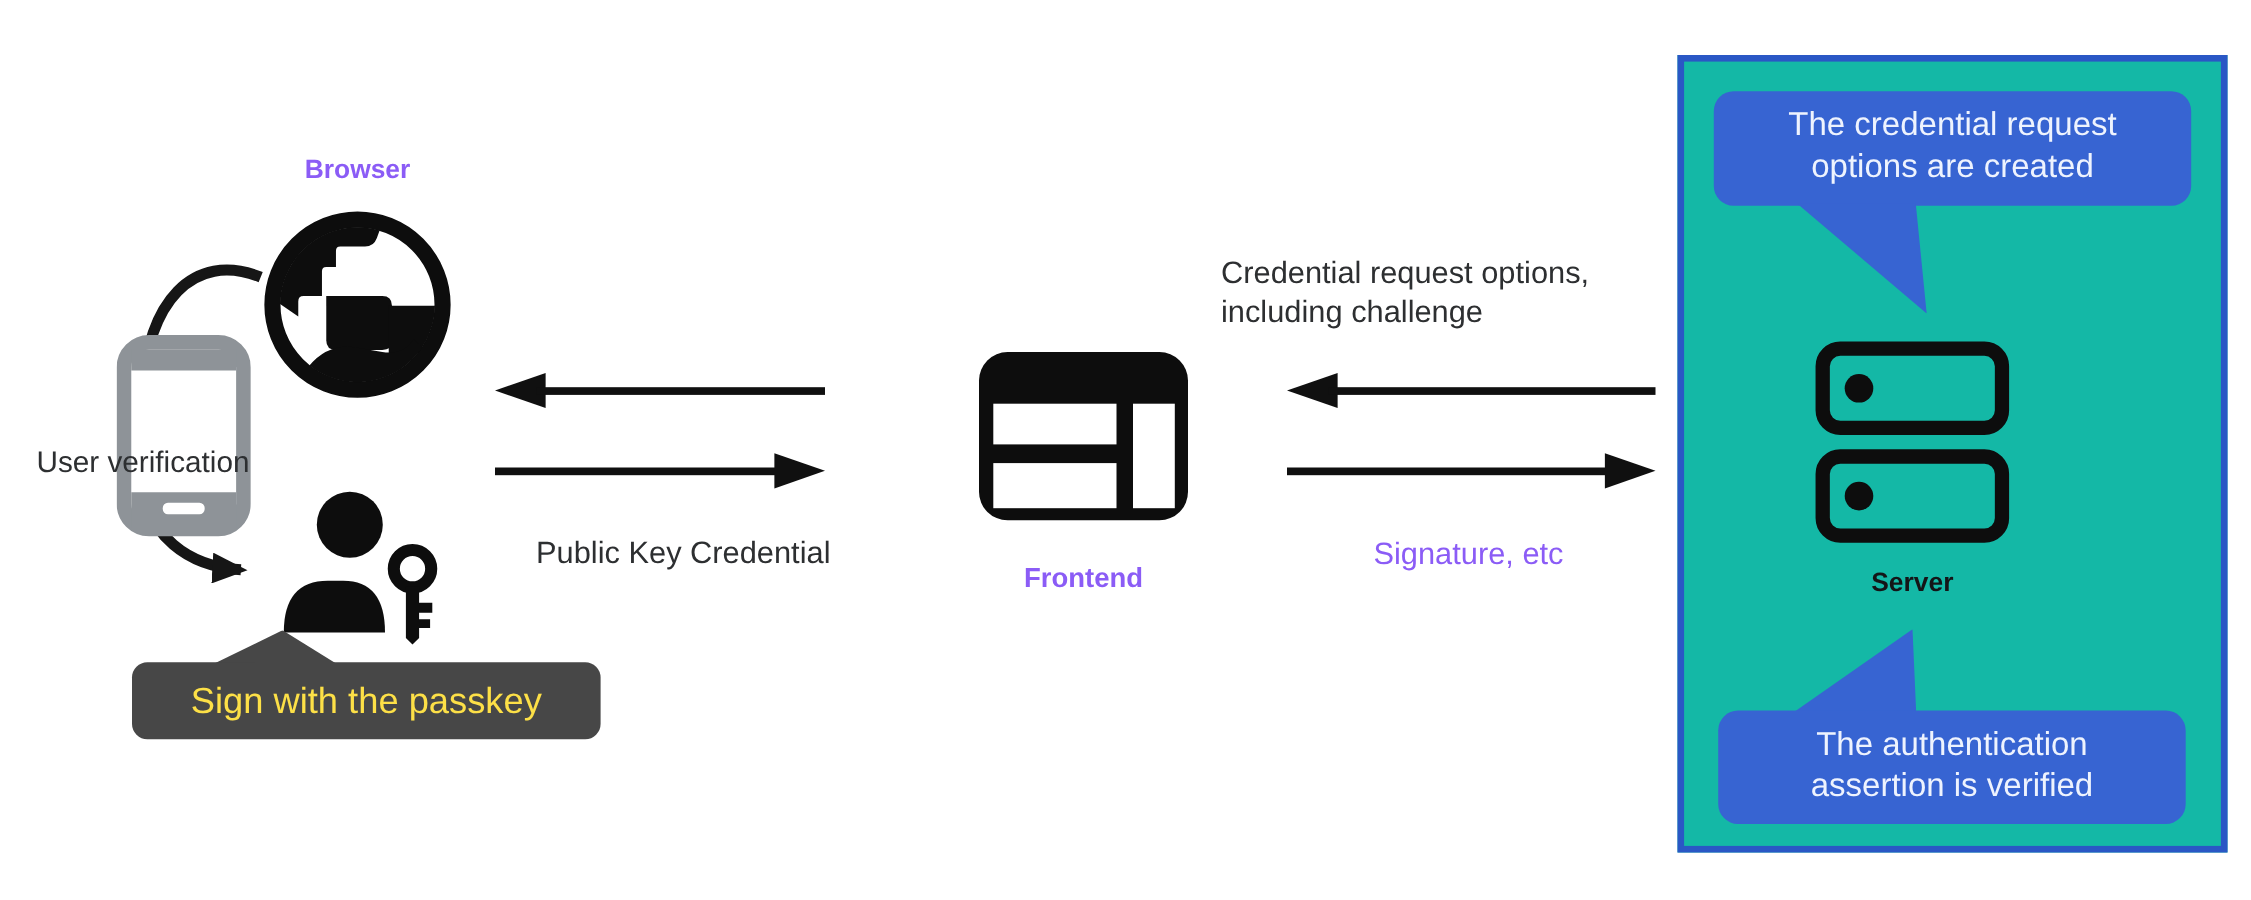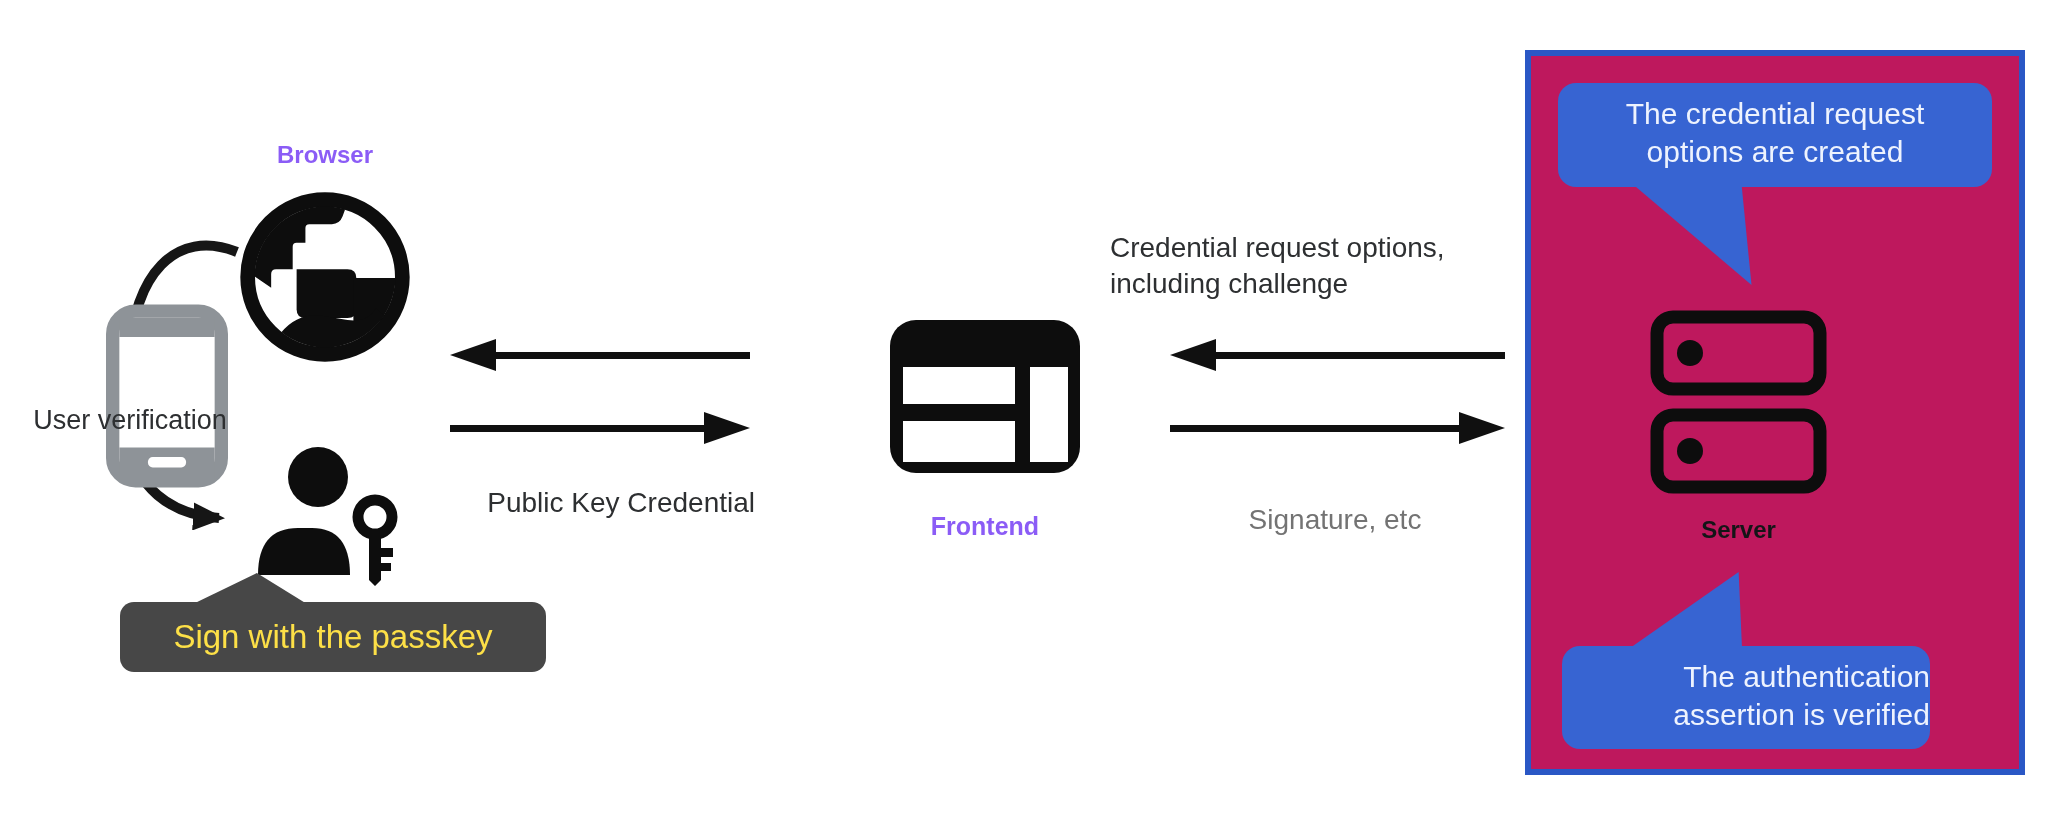"The credential request" #server-panel { background: #be185d -> #14b8a6 }
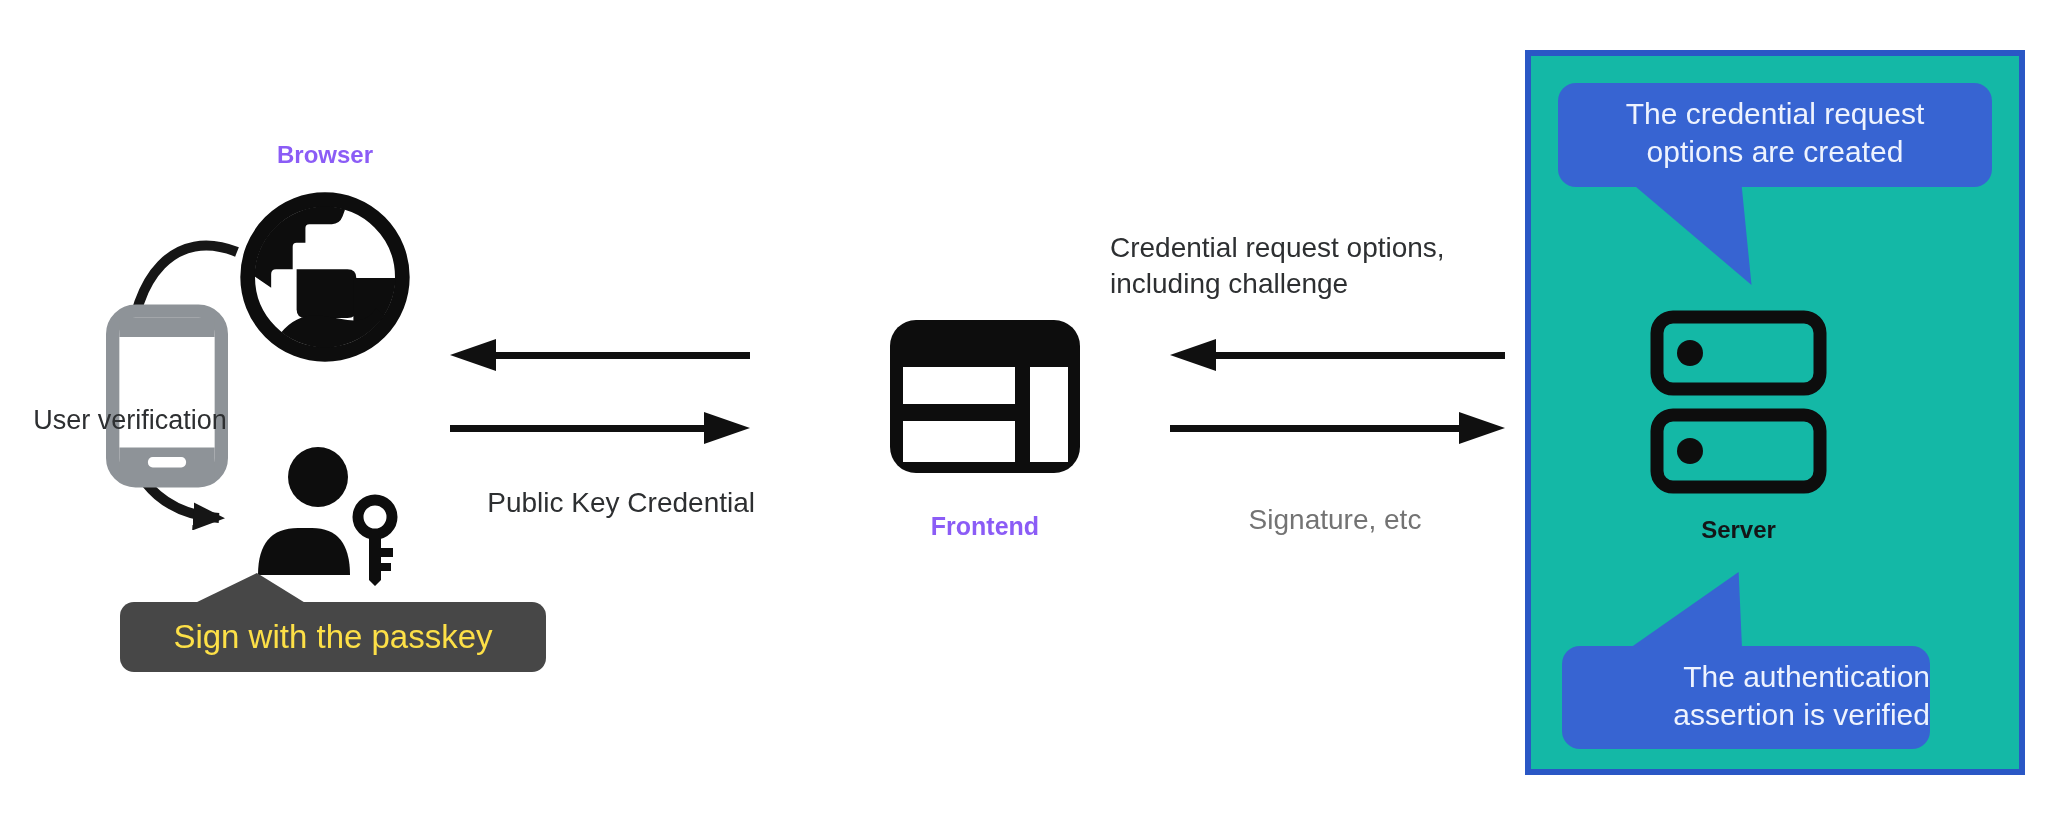"Signature, etc" #signature-label { color: #737373 -> #8b5cf6; margin-top: 16px -> none }
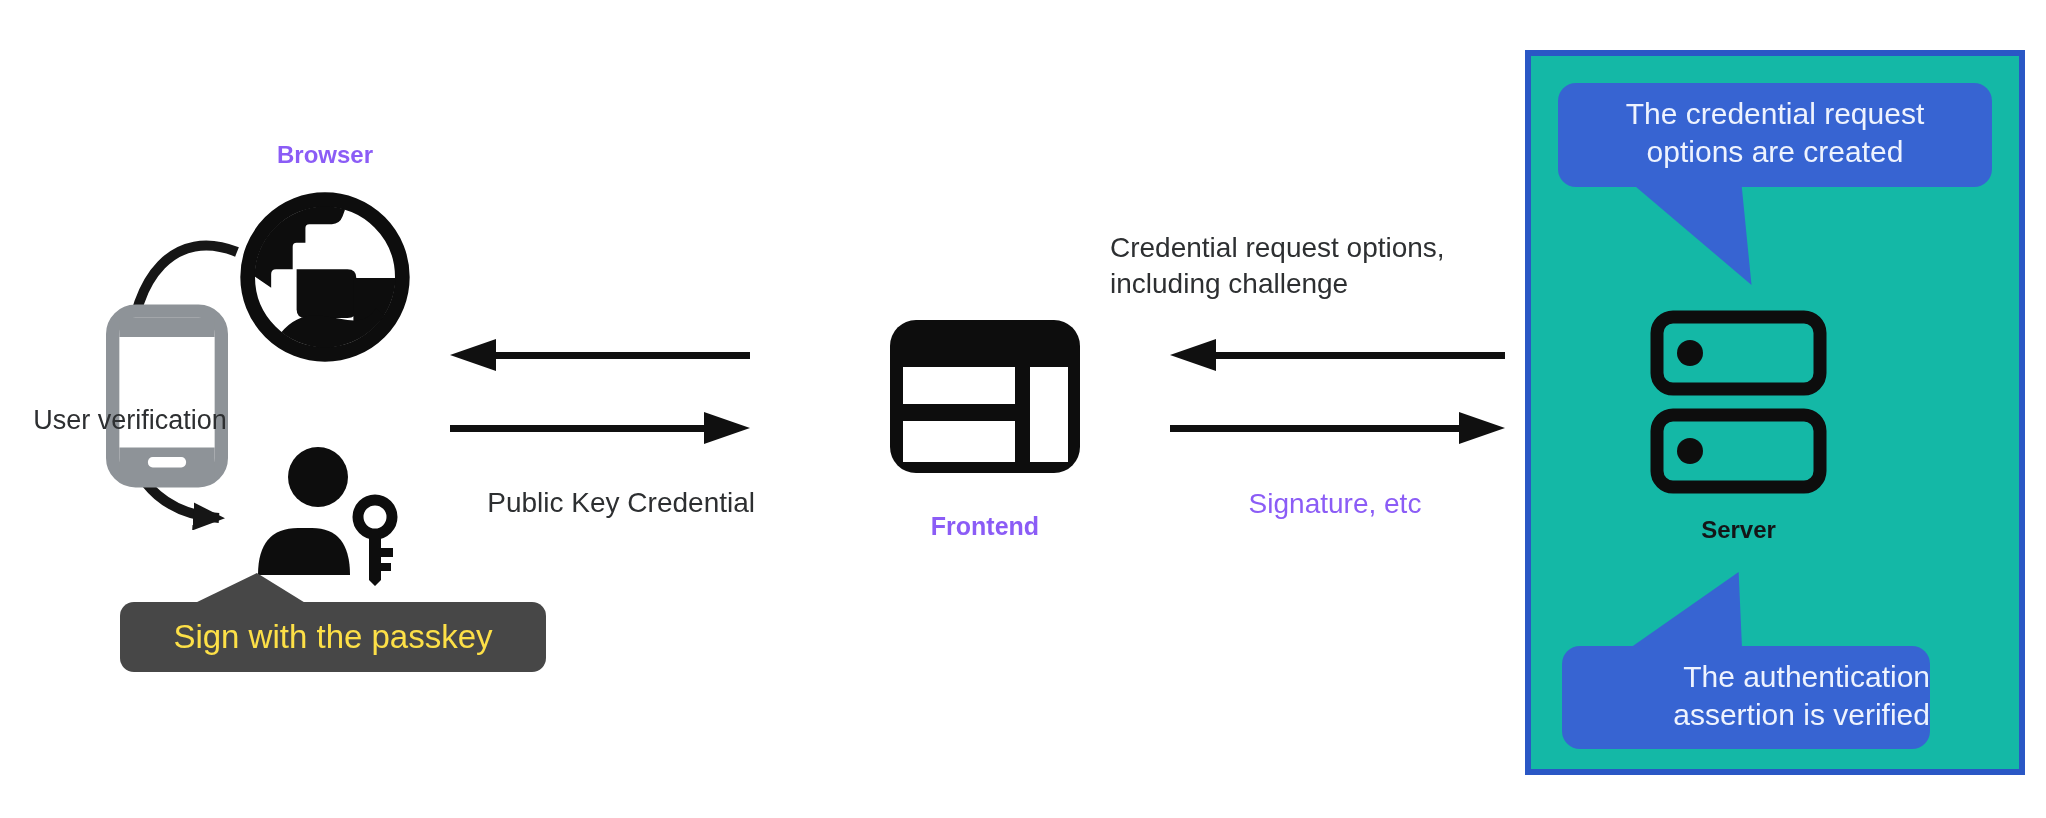"The authentication" #bubble-bottom { text-align: right -> none; width: 368px -> 425px }
